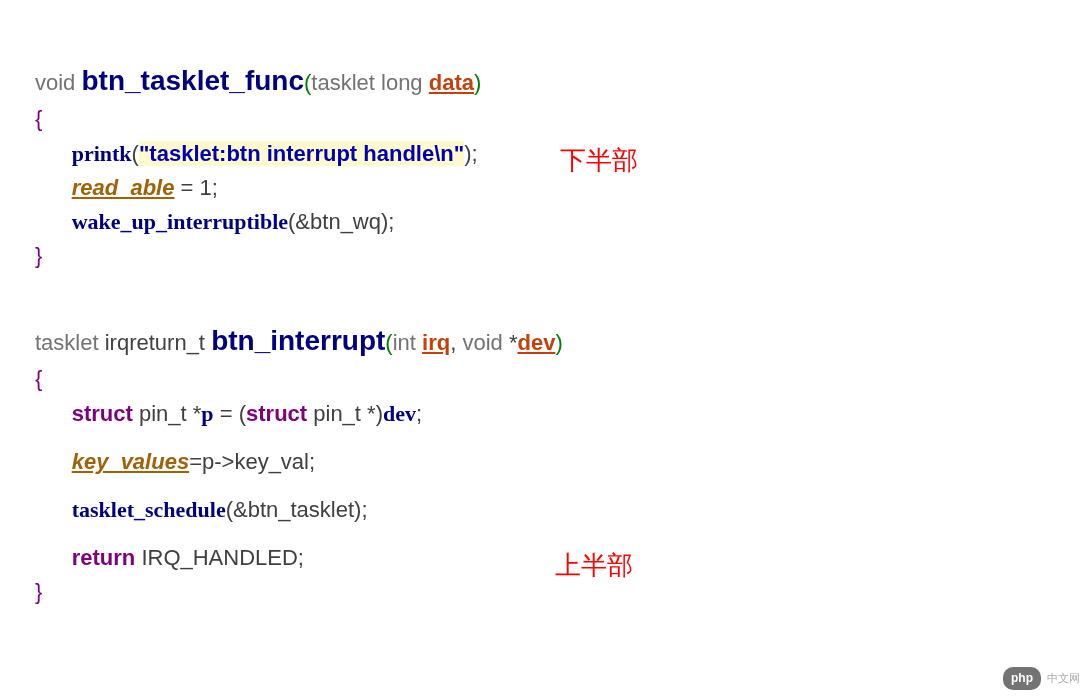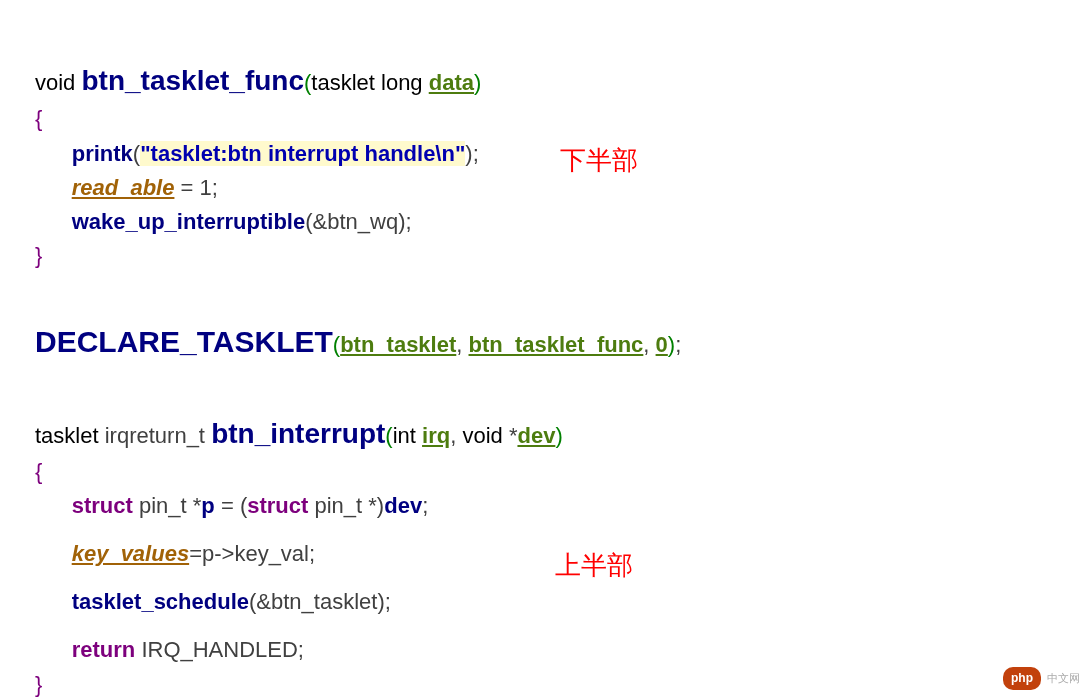"void" .kw-green { color: #000000 -> #737373 }
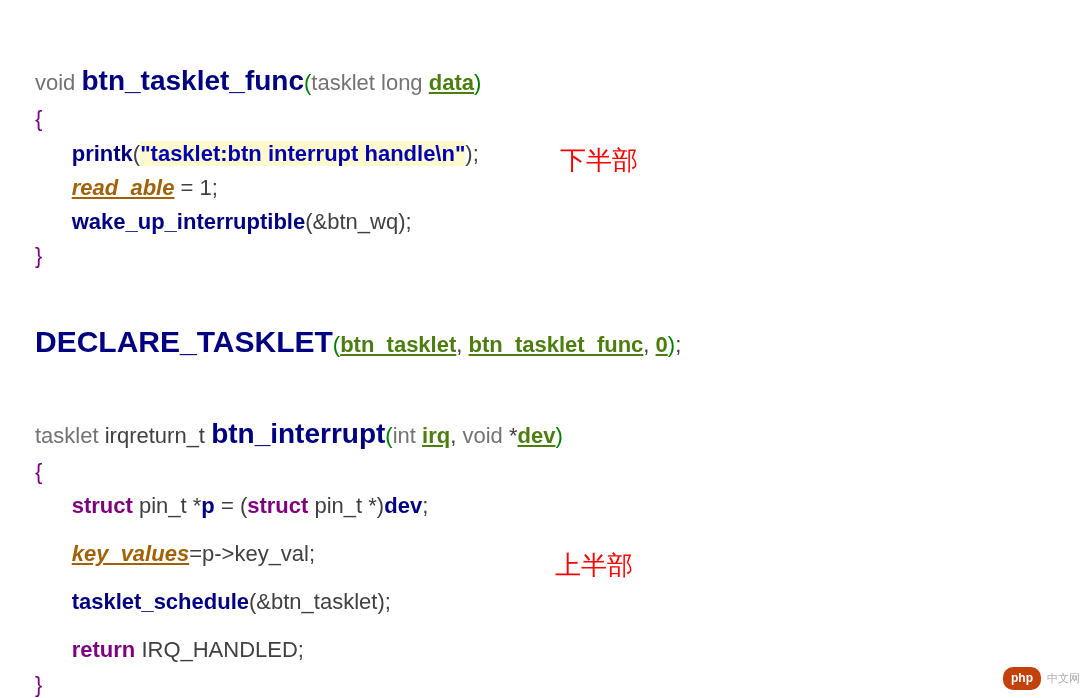"data" .param-und { color: #4d7c0f -> #c2410c }
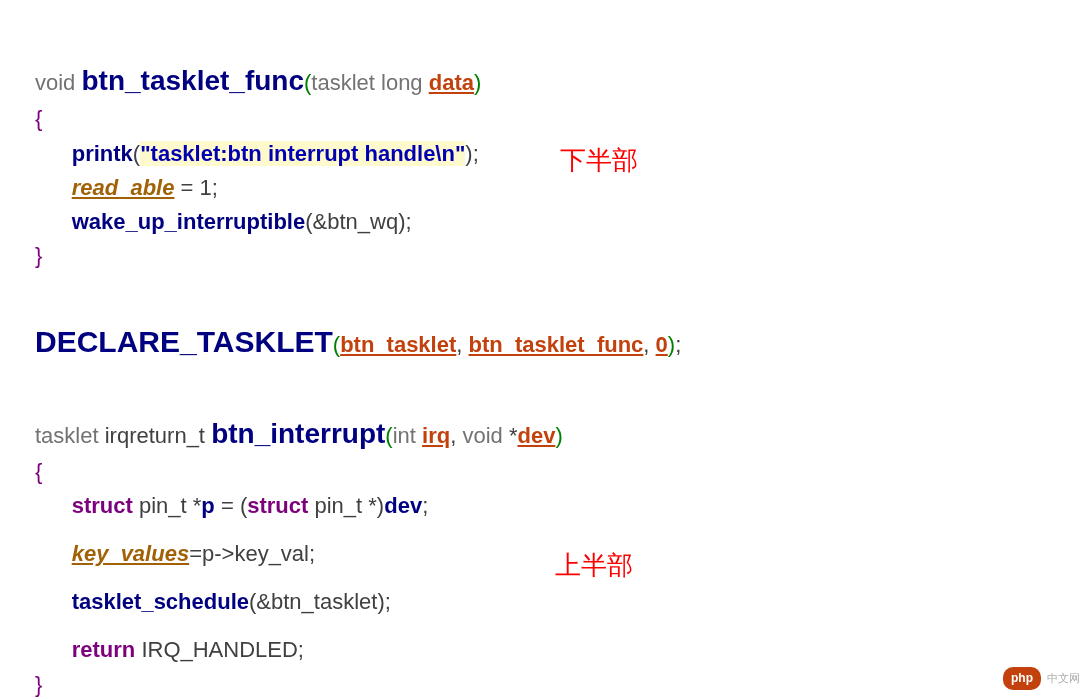"printk" .fn-call { font-family: none -> Liberation Serif, serif }
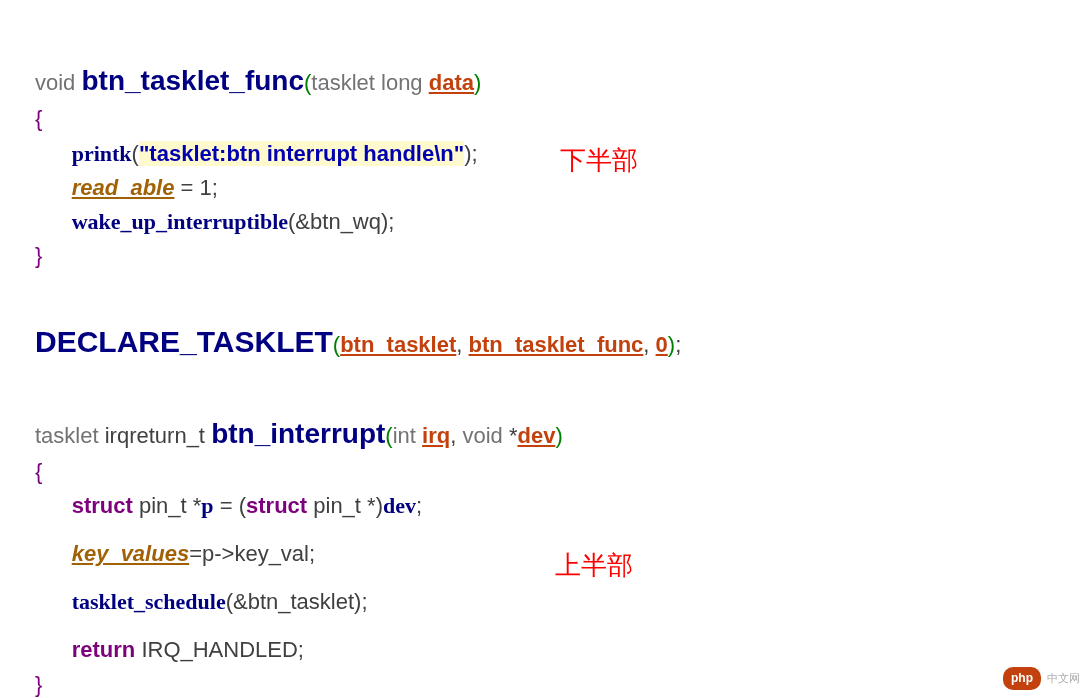"DECLARE_TASKLET(btn_tasklet," div.block { html: <div><span>DECLARE_TASKLET</span><span>(</span><span>btn_tasklet</span><span>, </span><span>btn_tasklet_func</span><span>, </span><span>0</span><span>)</span><span>;</span></div> -> none }
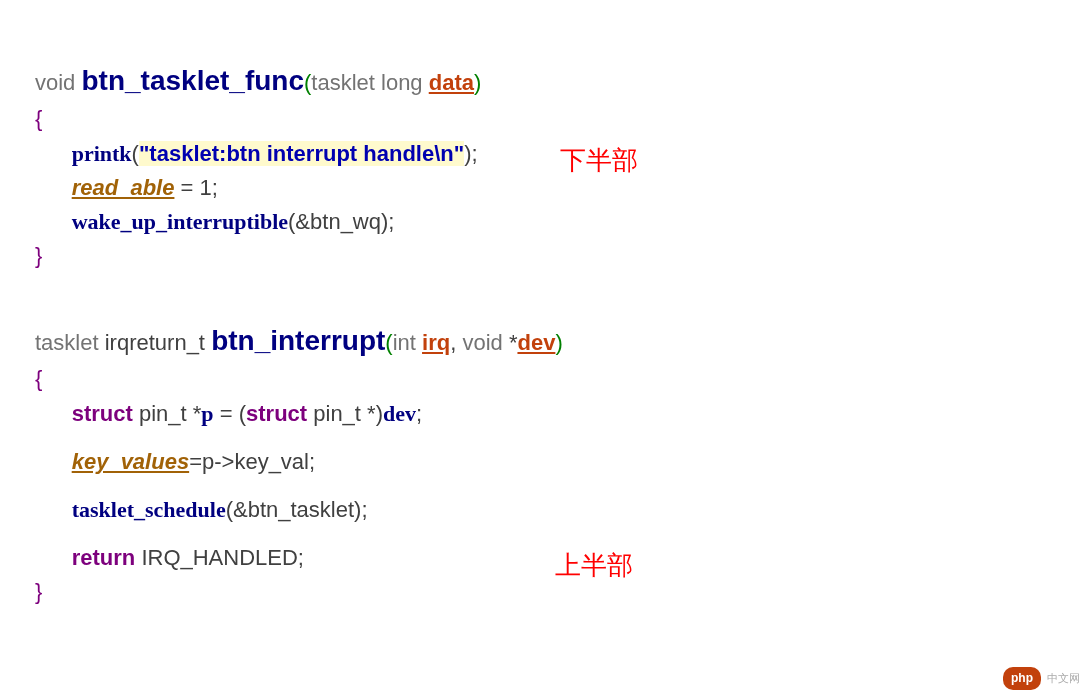"php" .wm-badge { background: #c2410c -> #737373 }
